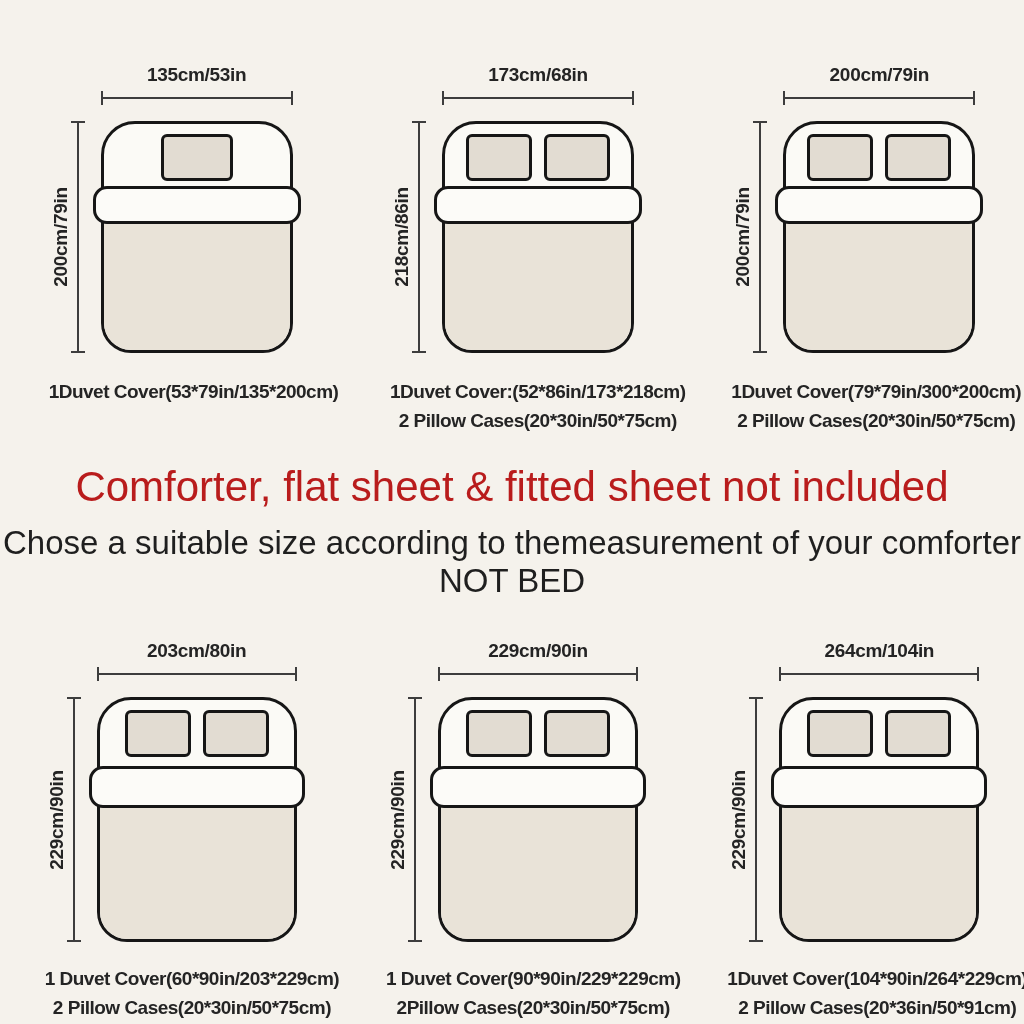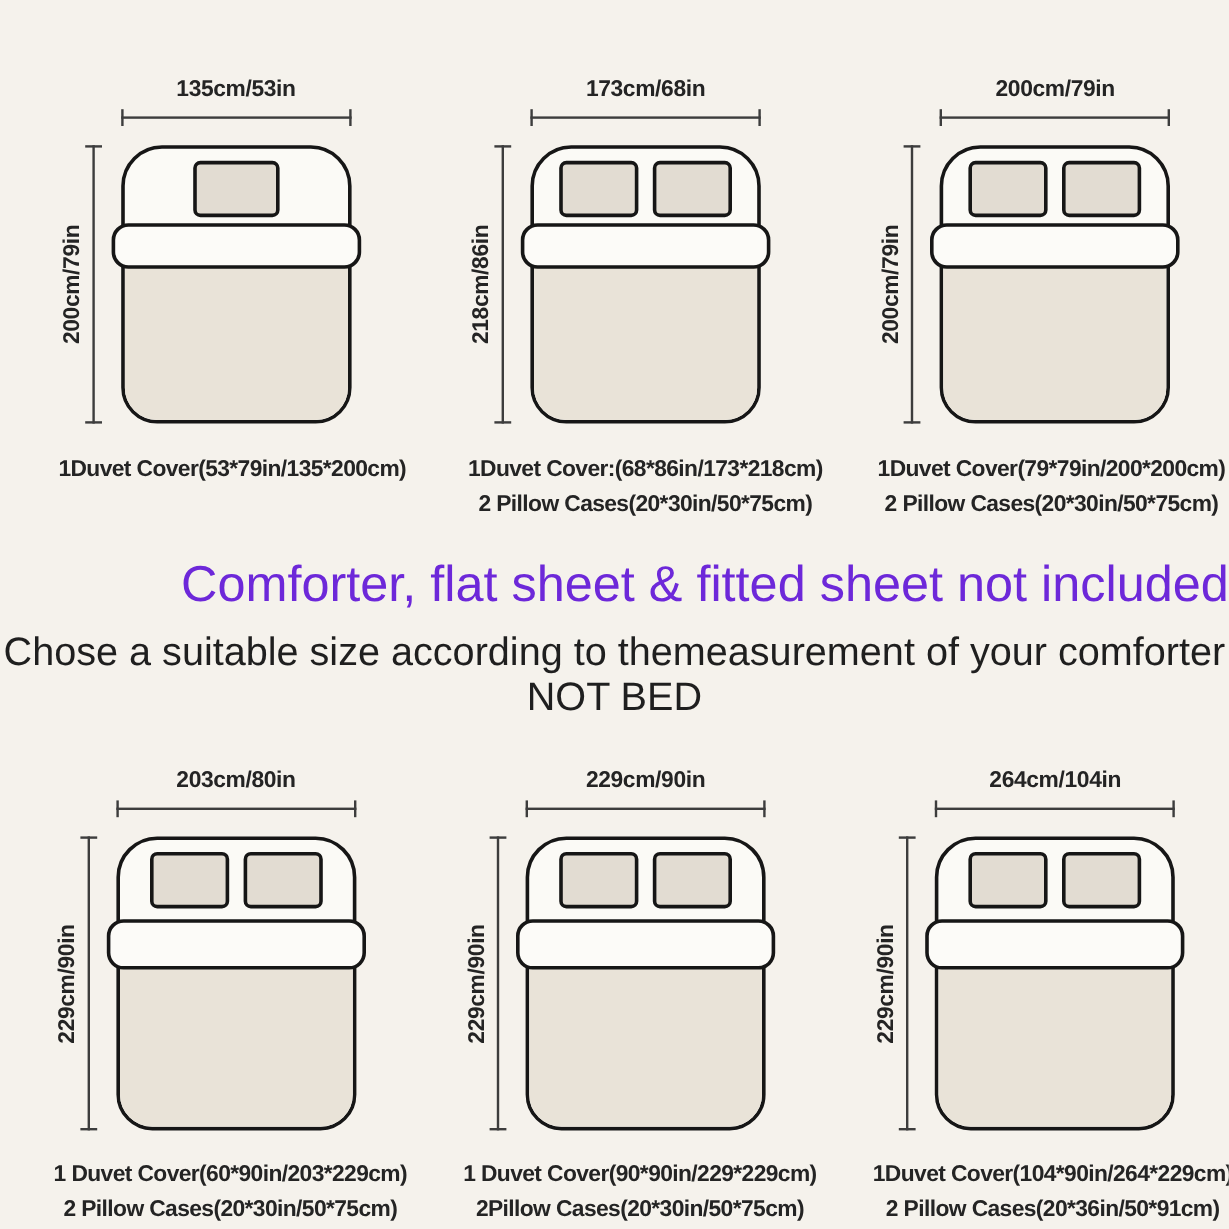"1Duvet Cover:(68*86in/173*218cm)" div { text: 68 -> 52 }
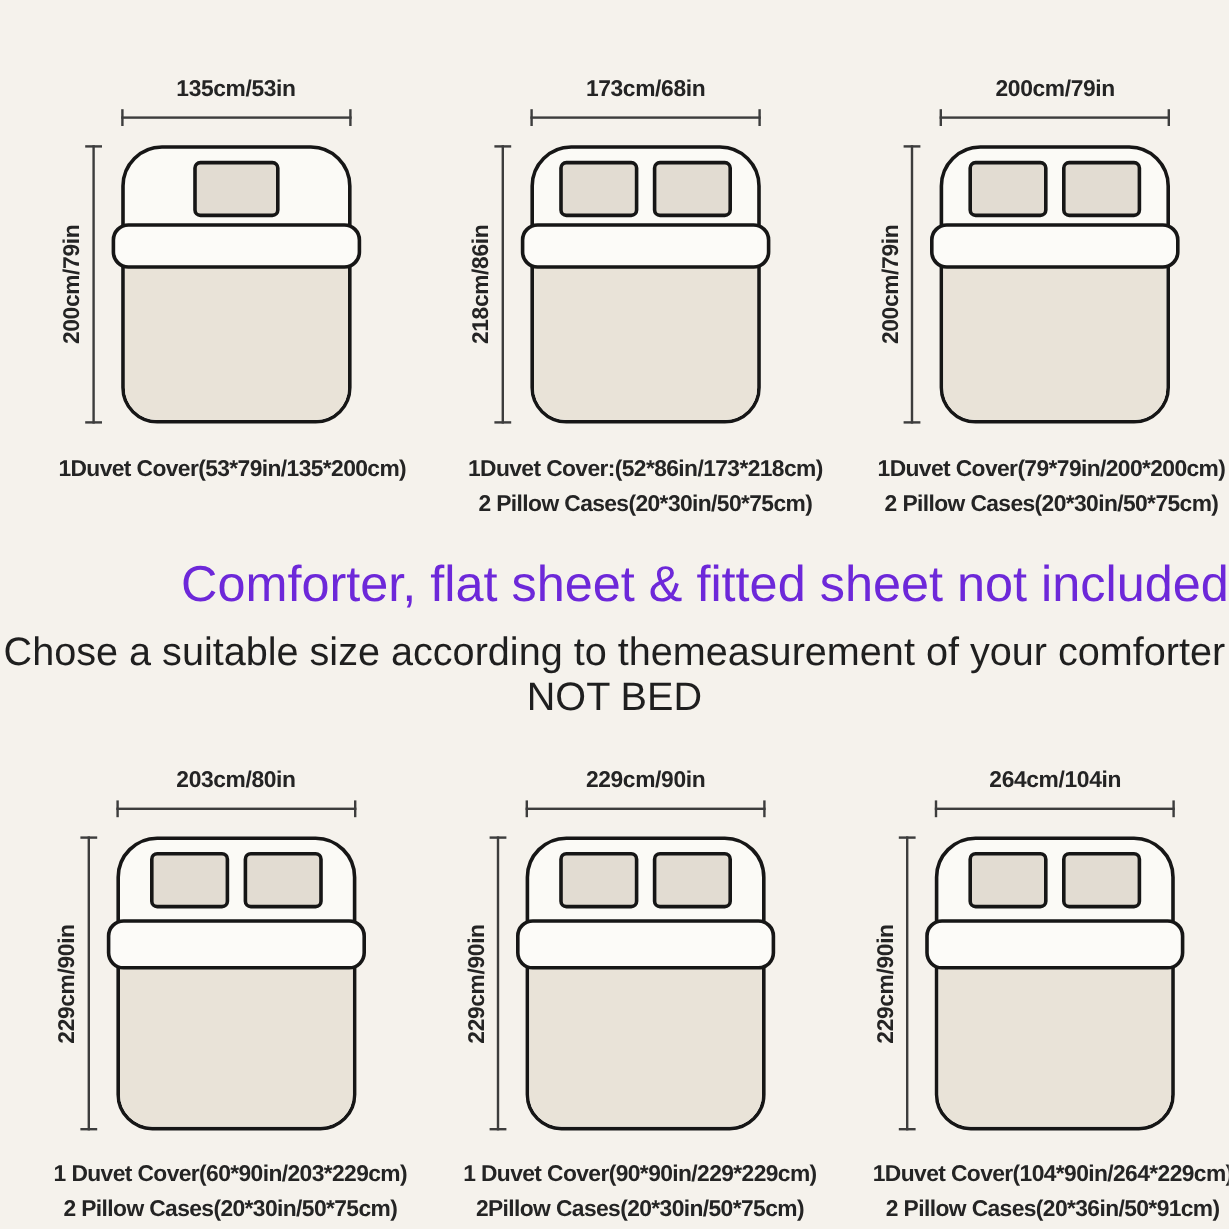"1Duvet Cover(79*79in/200*200cm)" div { text: 79in/200 -> 79in/300 }
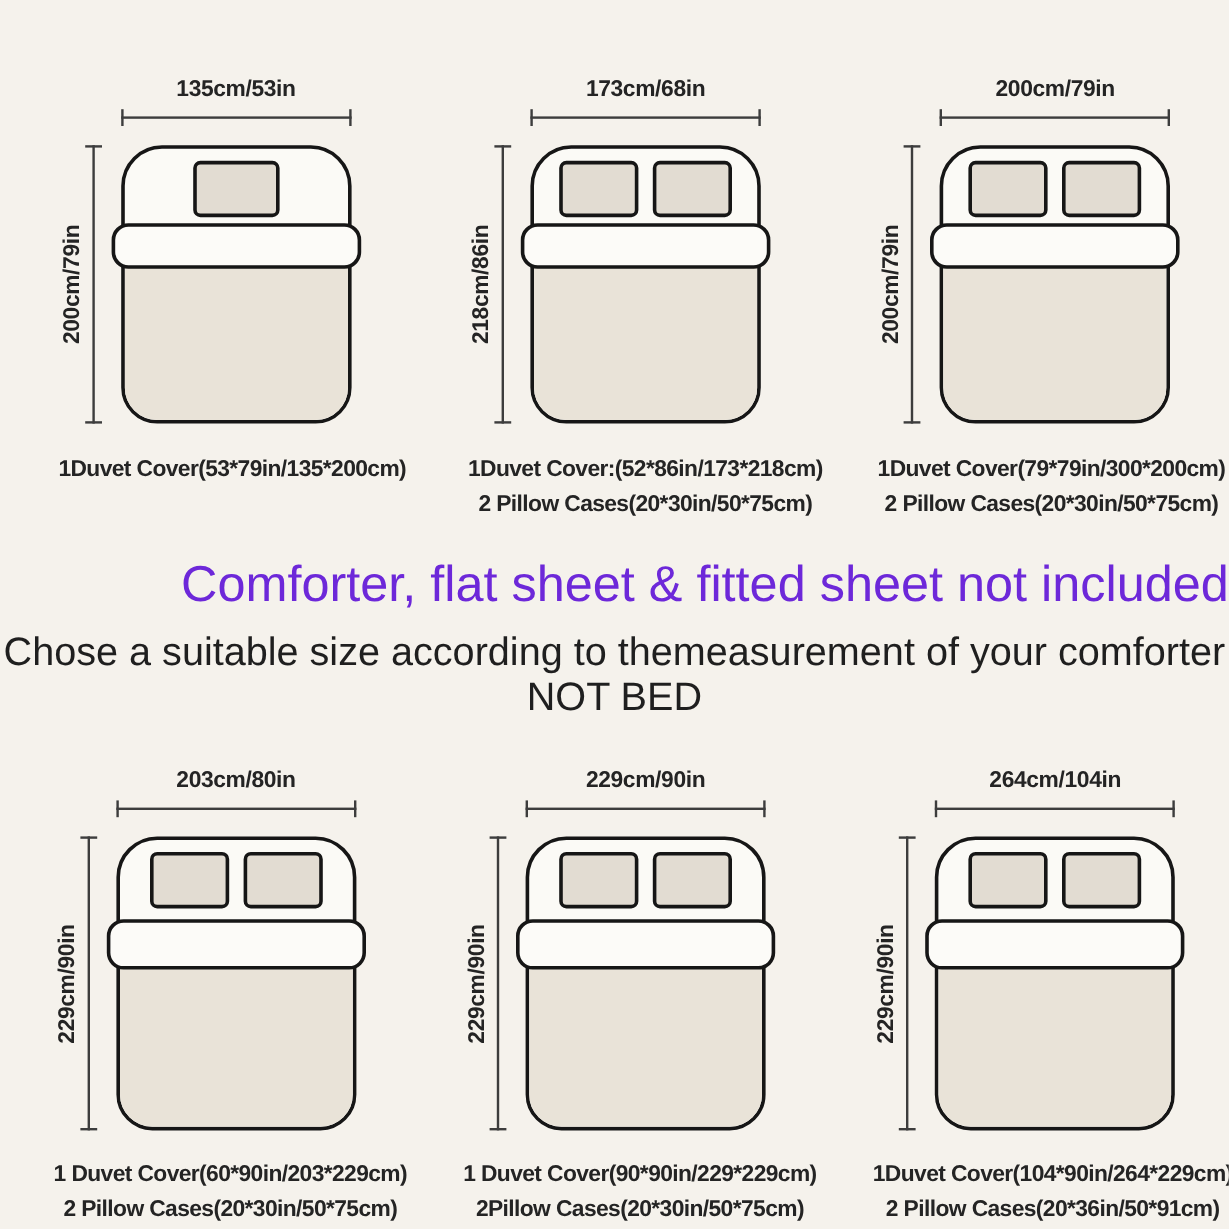"Comforter, flat sheet & fitted" .notice-title { color: #6d28d9 -> #b91c1c; text-align: right -> none }
